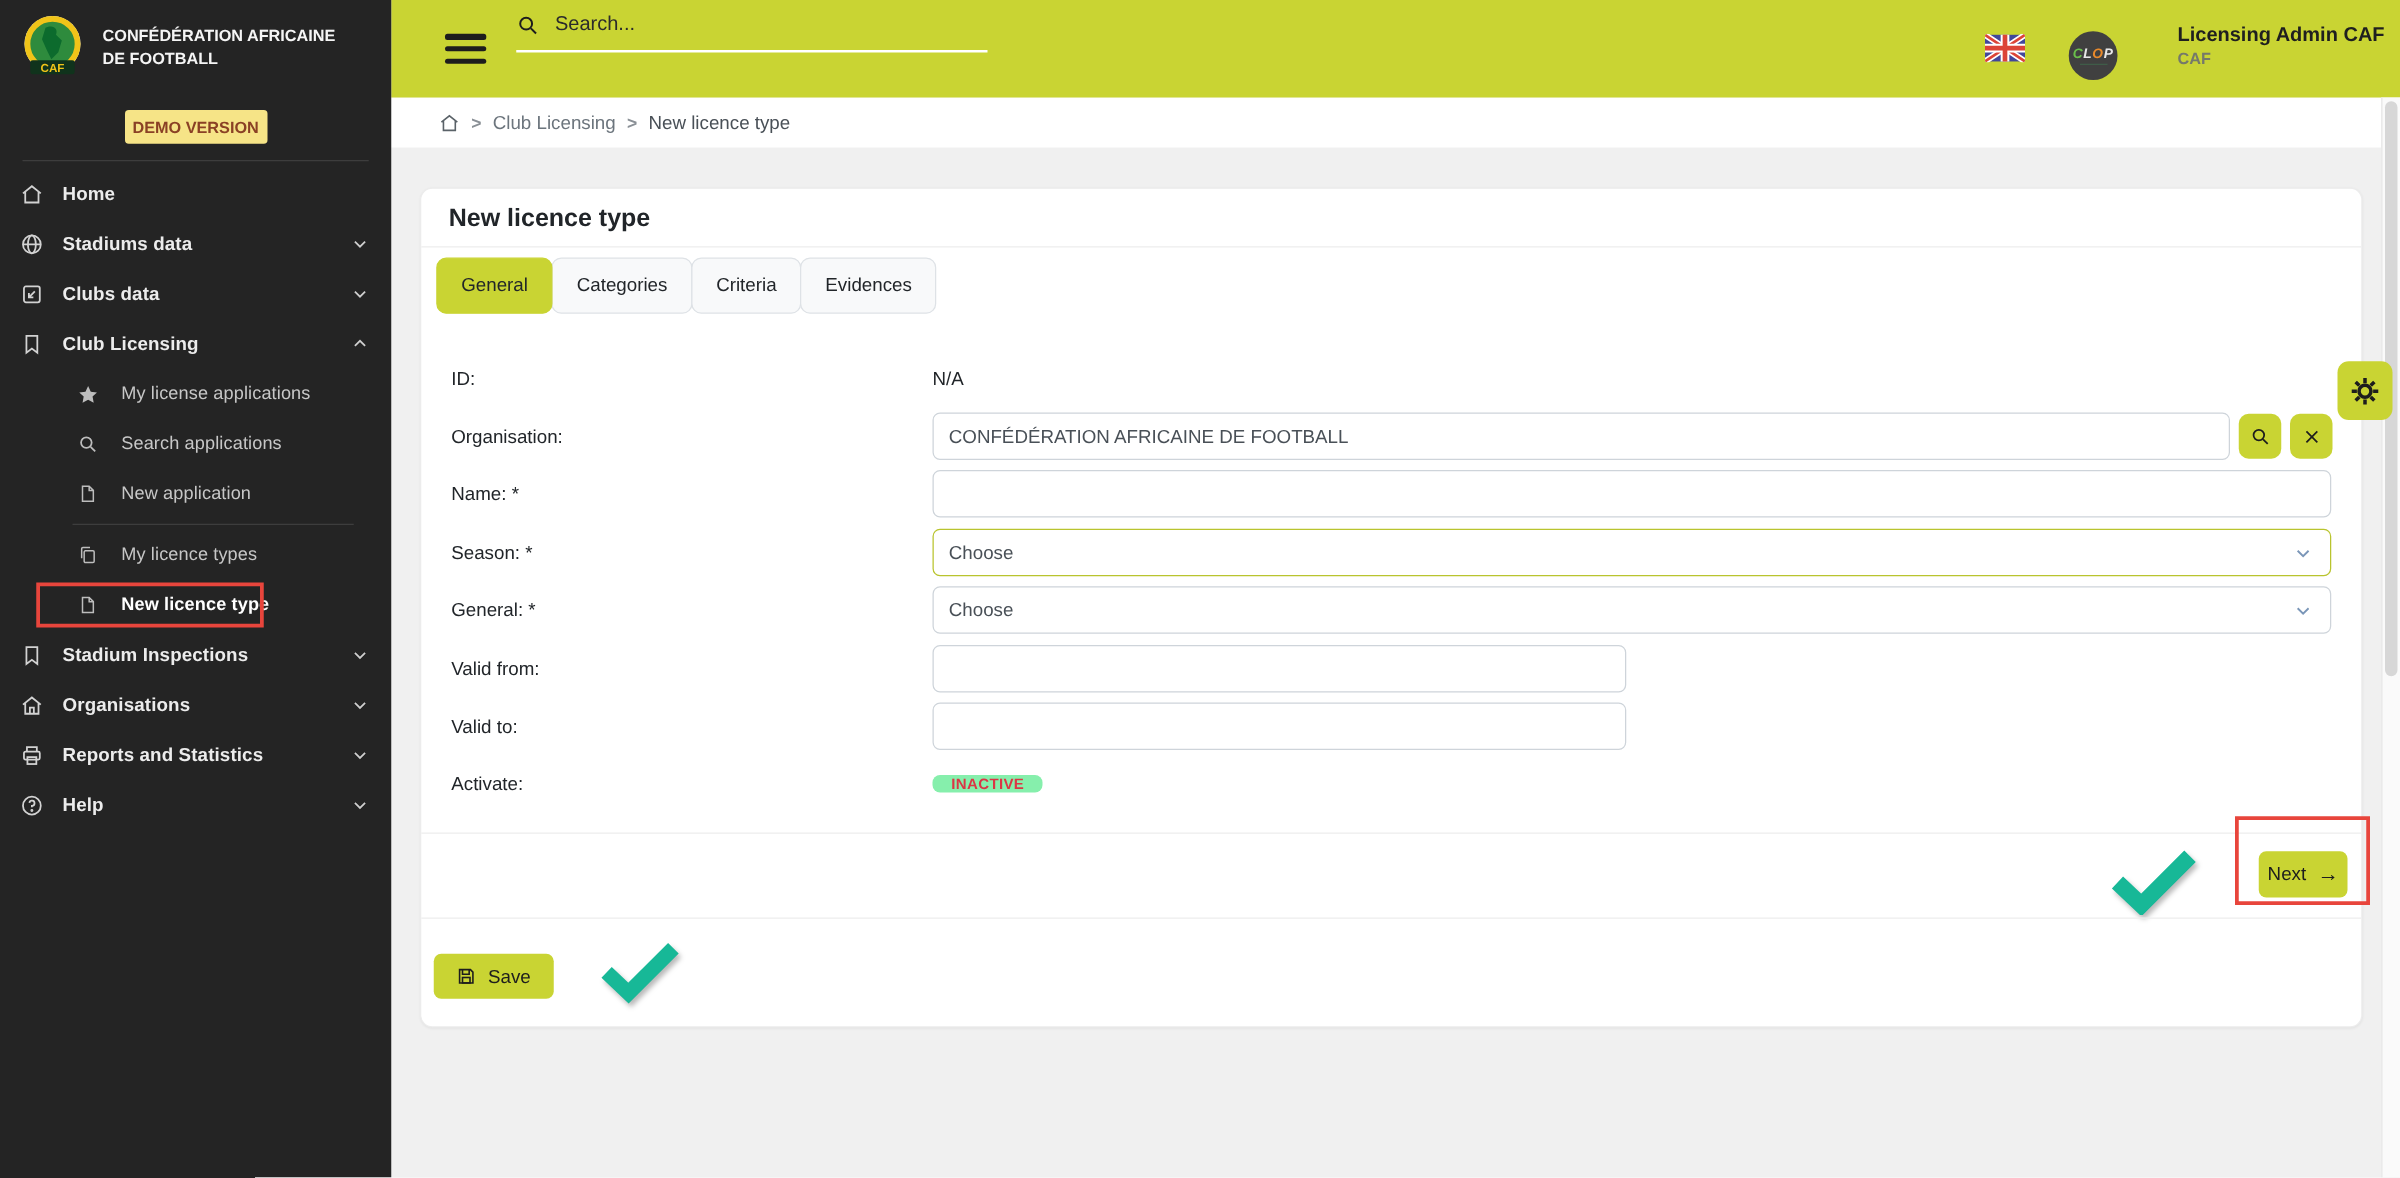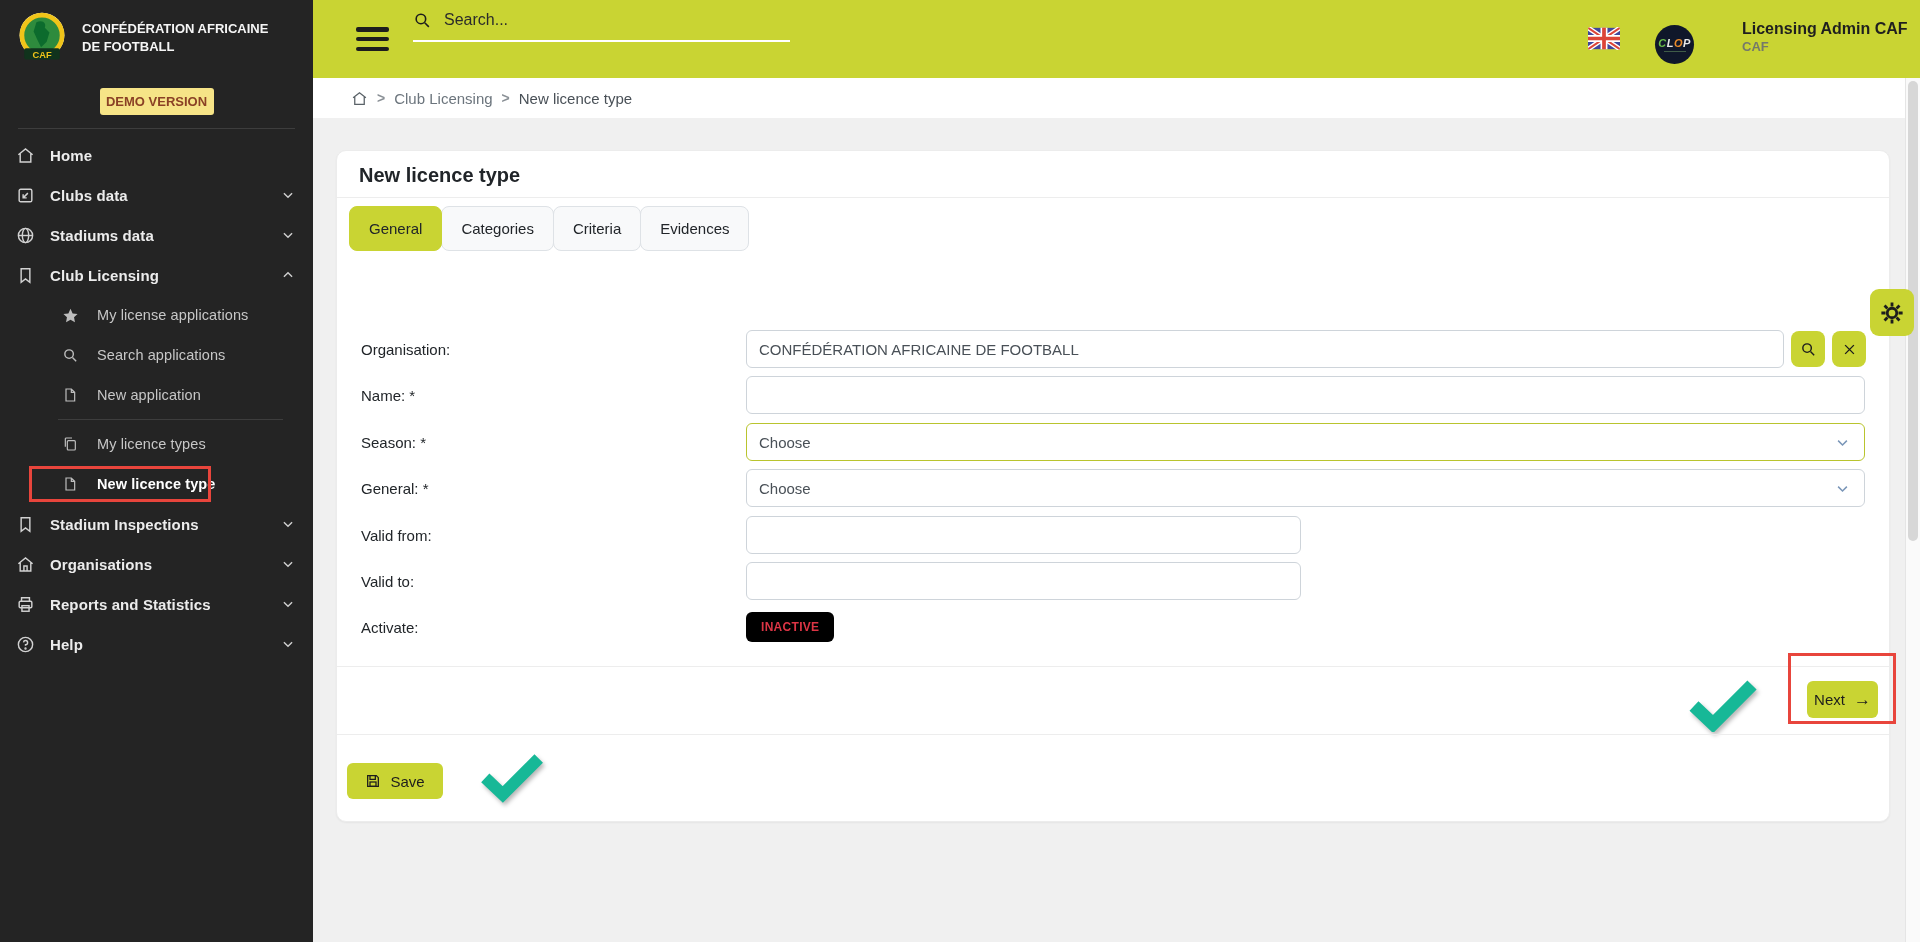"CLOP" .avatar { background: #0f172a -> #404040 }
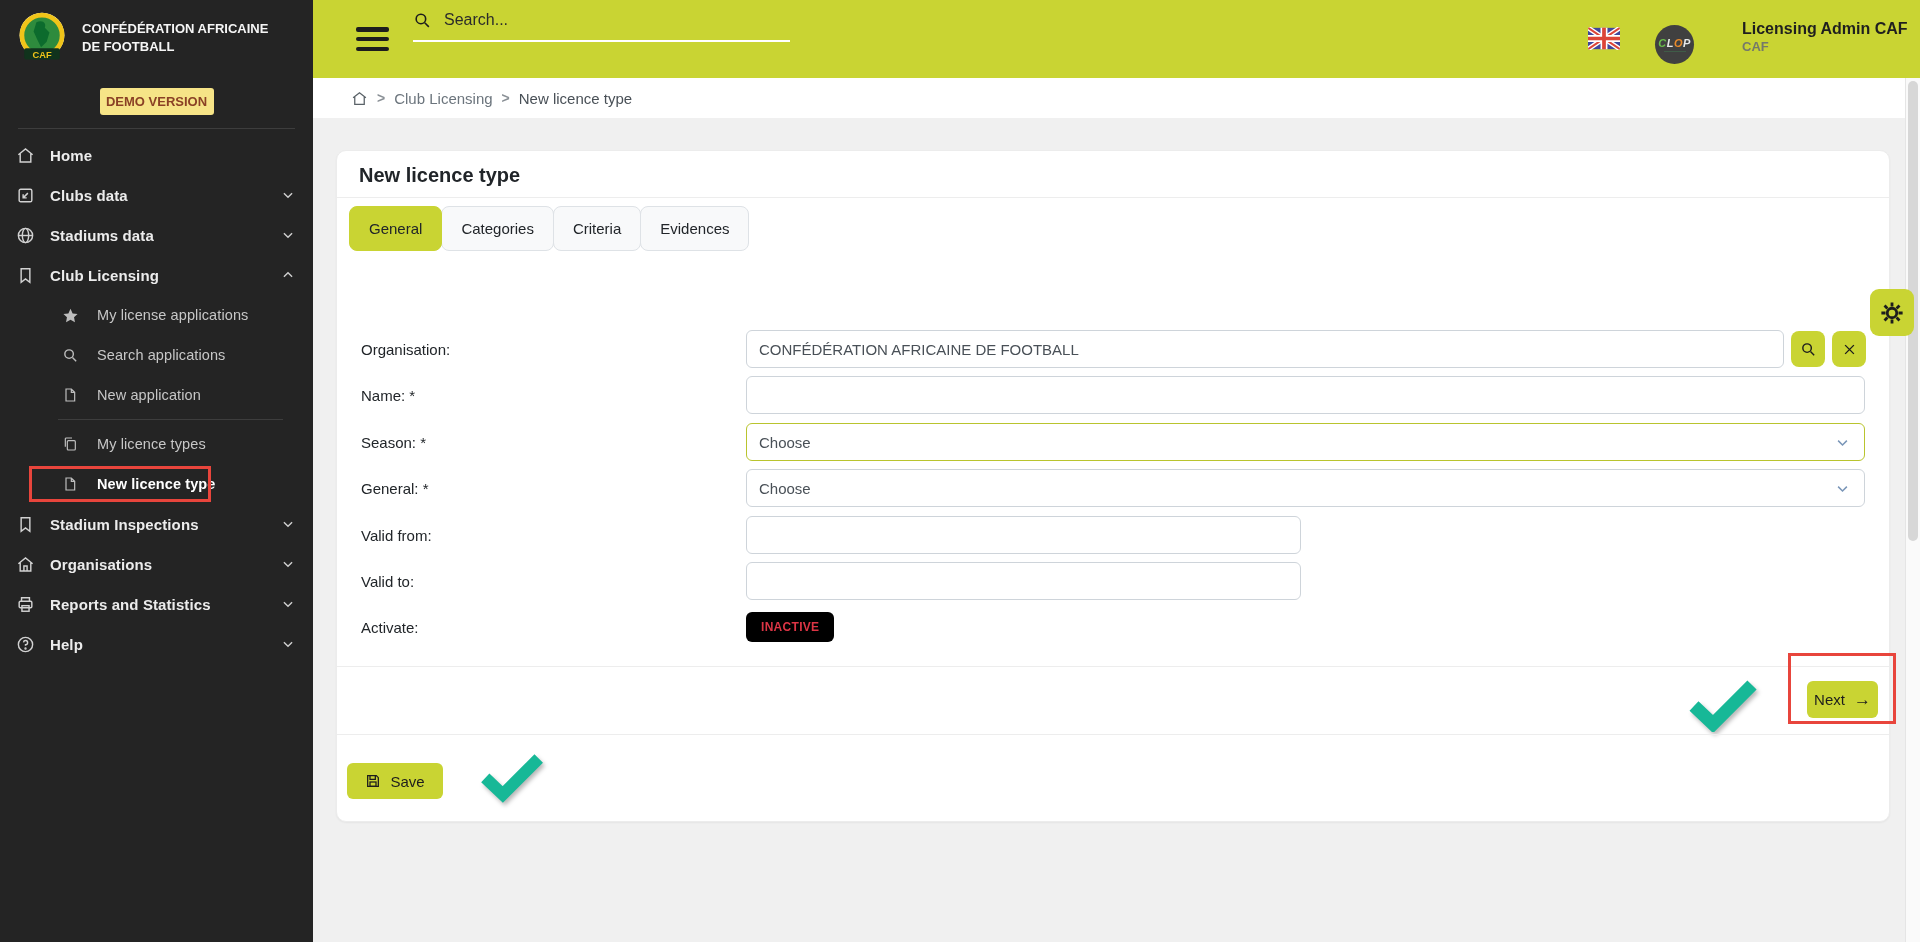"Clubs data" div.nav-item { order: before "Stadiums data" -> after "Stadiums data" }
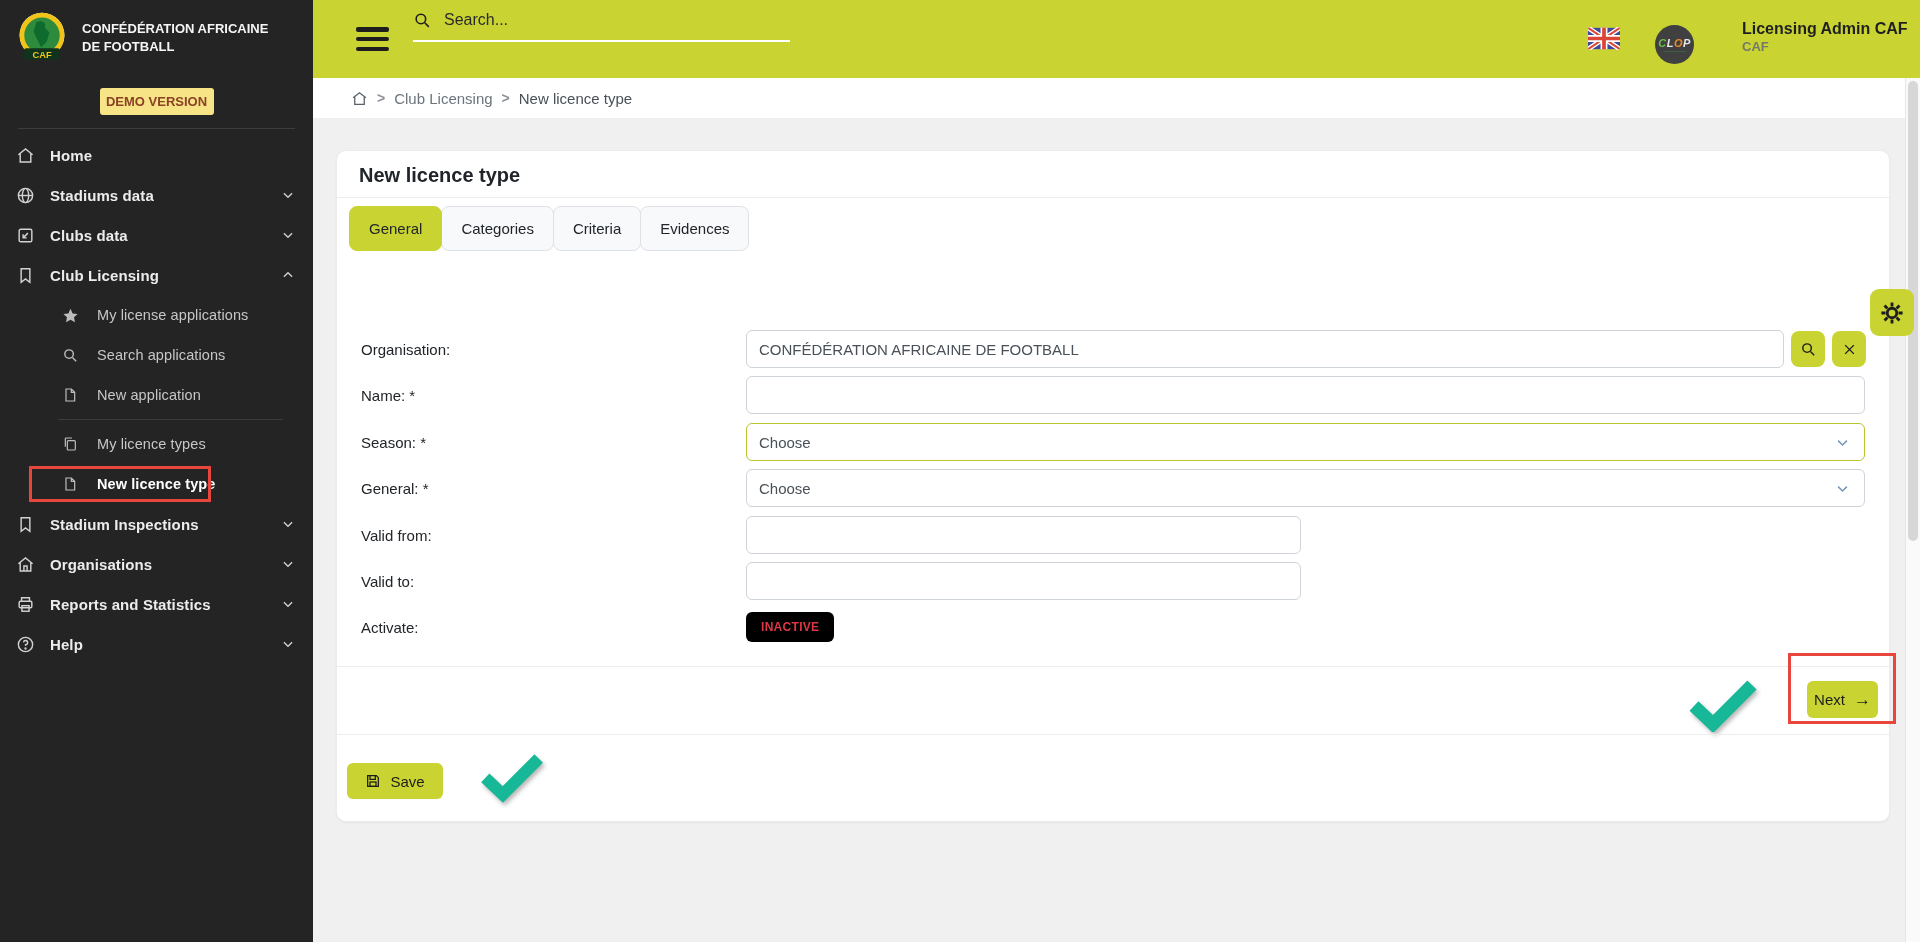"ID:" div.frow { html: none -> <div> <span>ID:</span> <span>N/A</span> </div> }
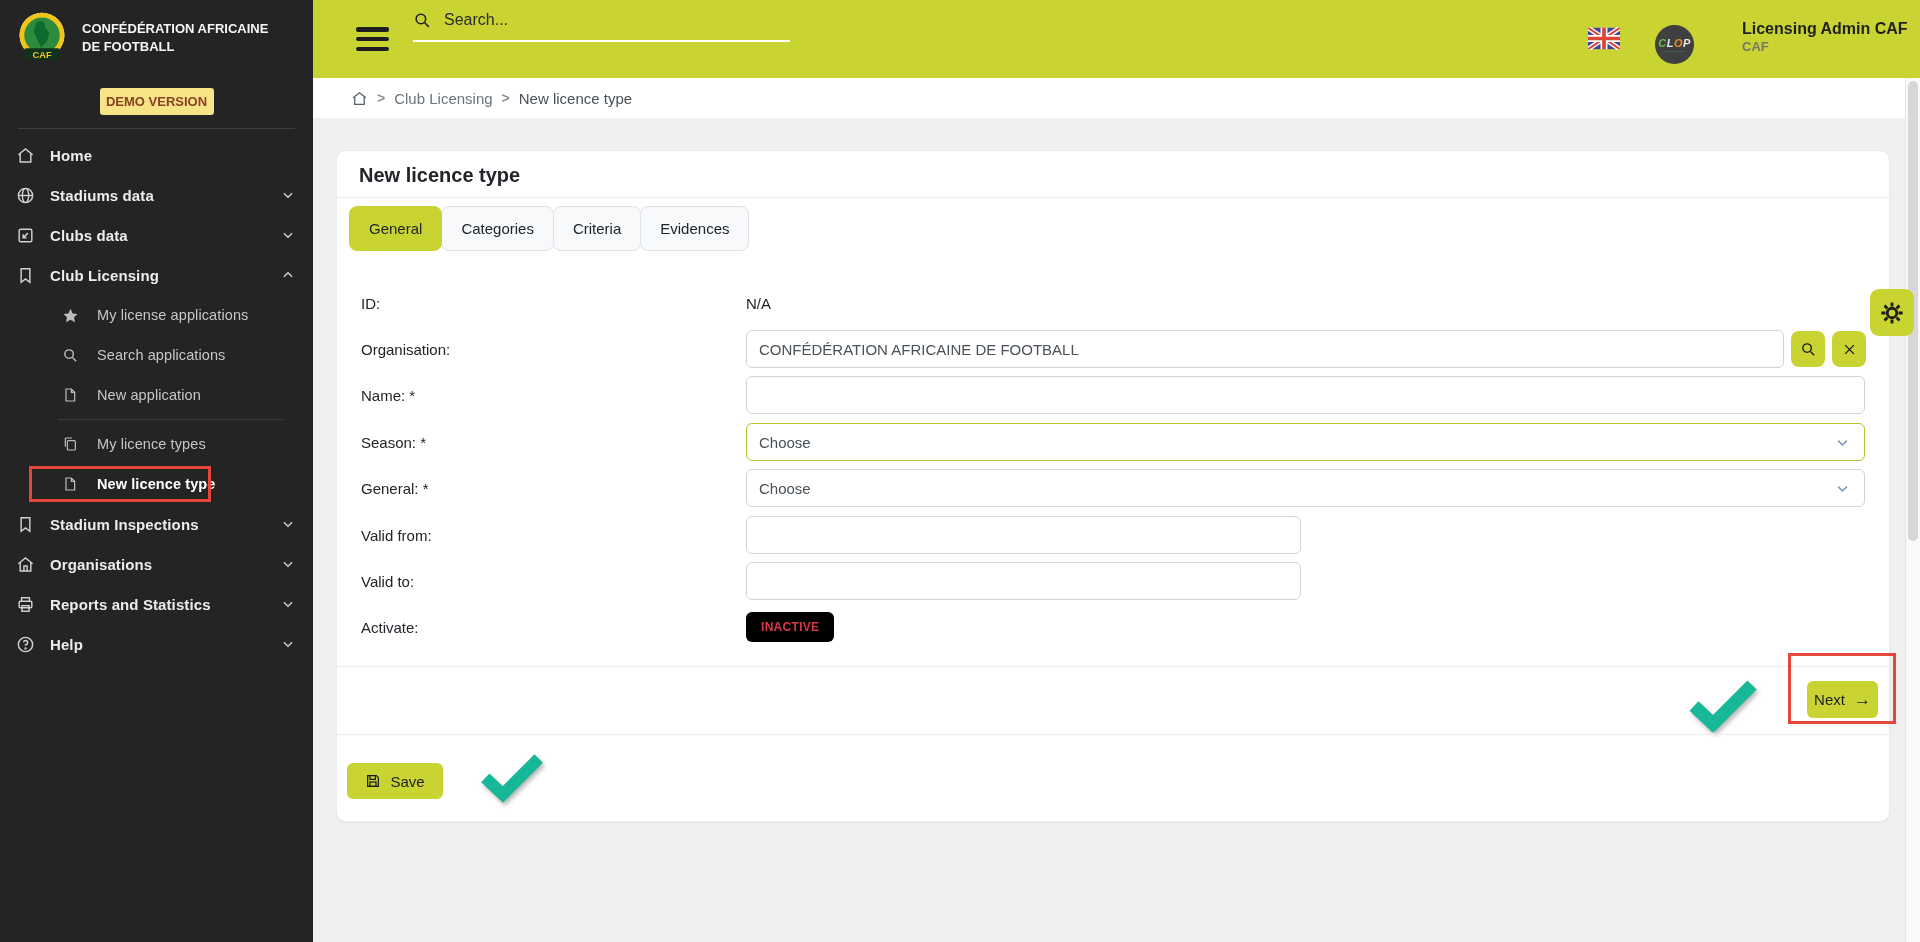"INACTIVE" .status-badge { background: #000000 -> #86efac; height: 30px -> 14px }
